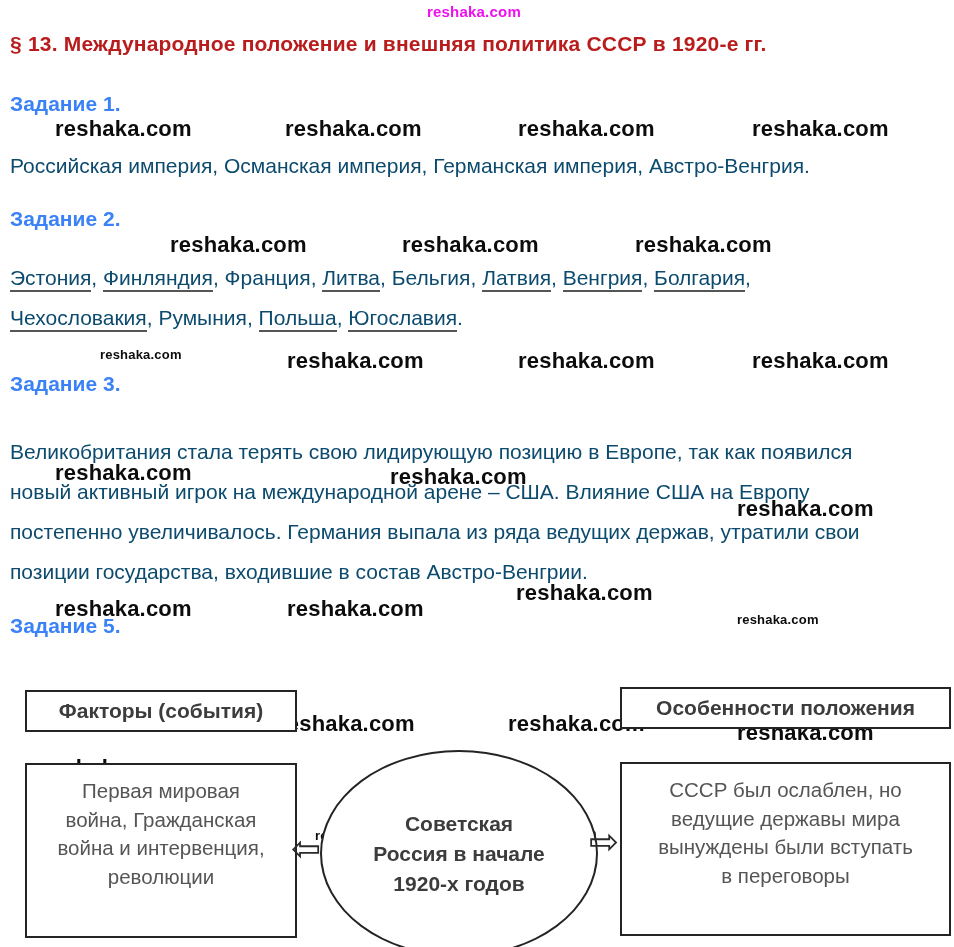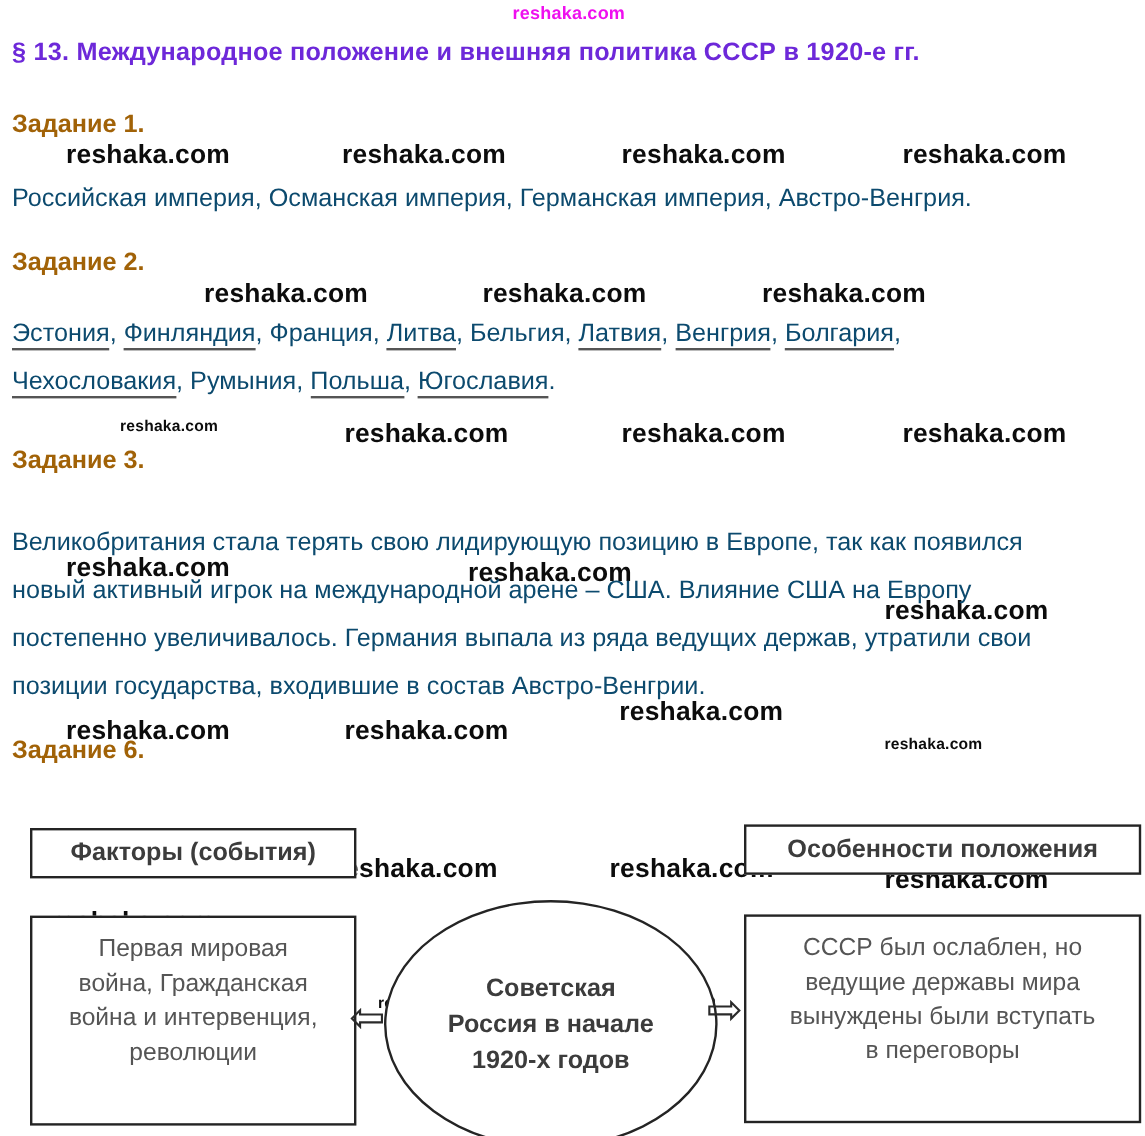"§ 13. Международное положение и" .title { color: #6d28d9 -> #b91c1c }
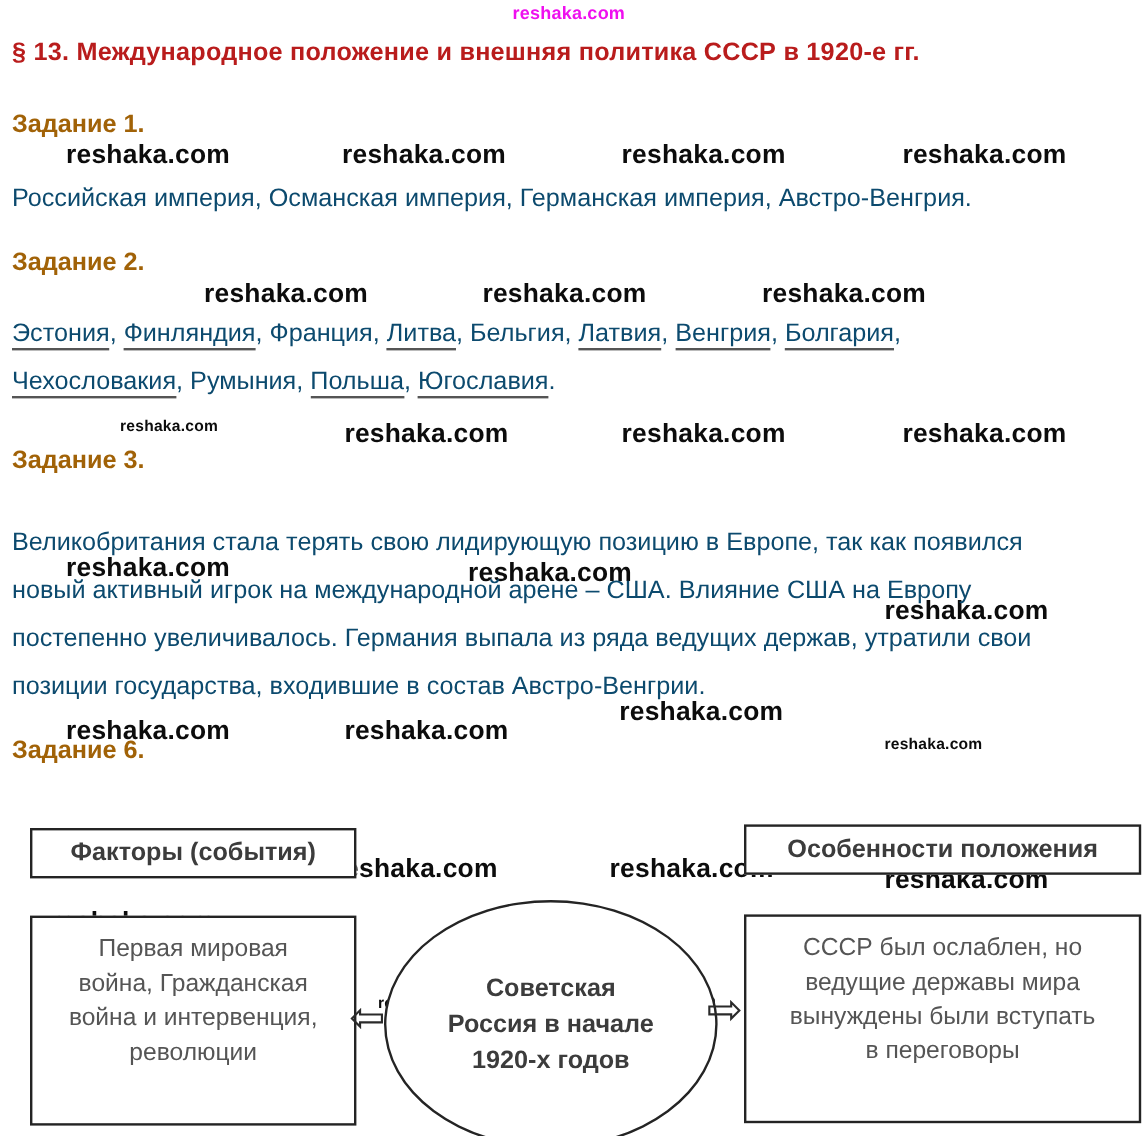"Задание 1." .task-heading { color: #a16207 -> #3b82f6 }
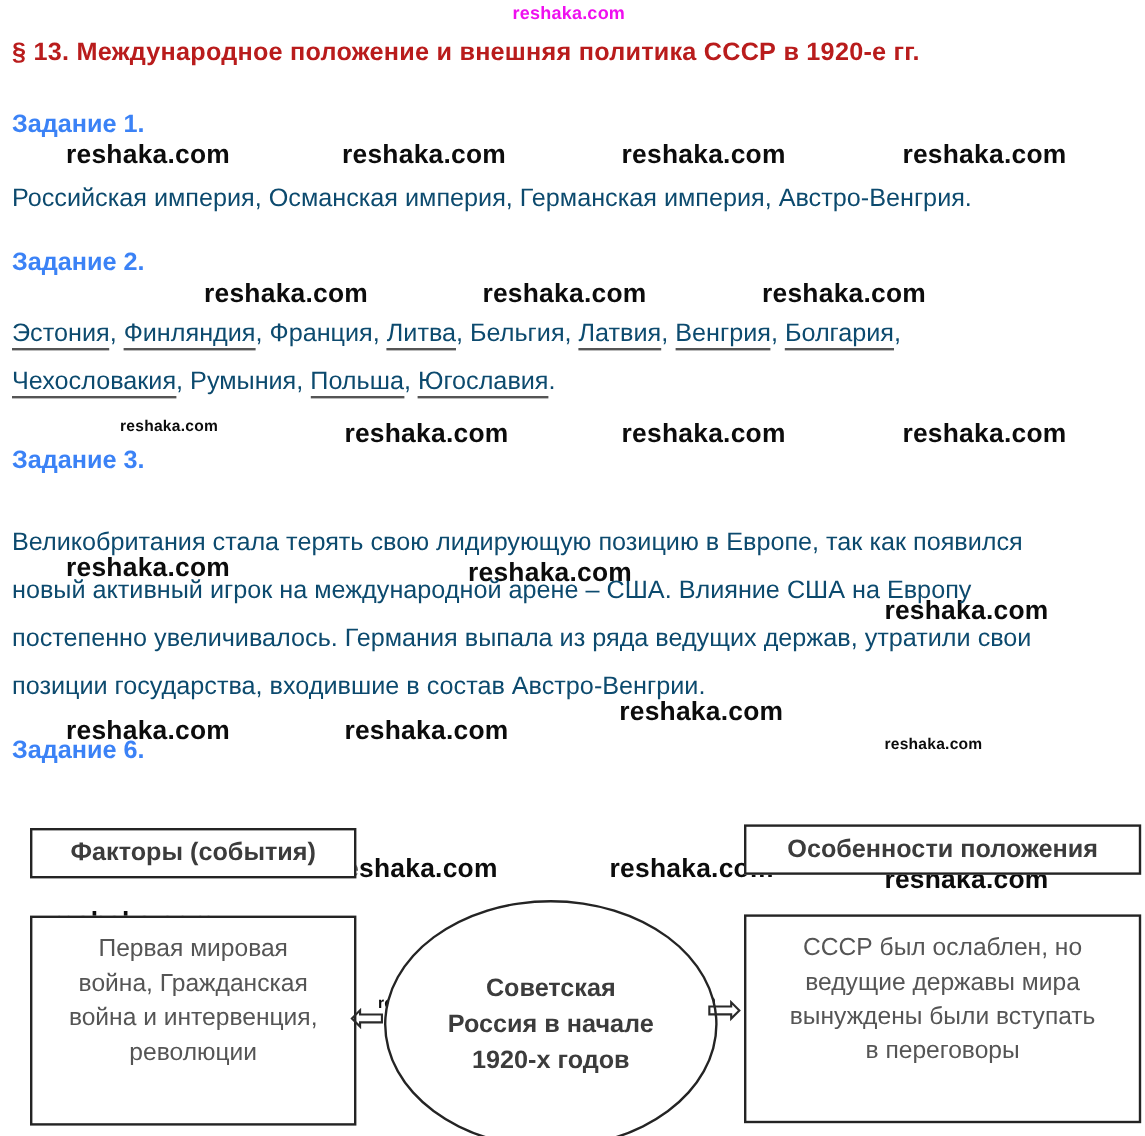"Задание 6." h2.task-heading { text: 6 -> 5 }
